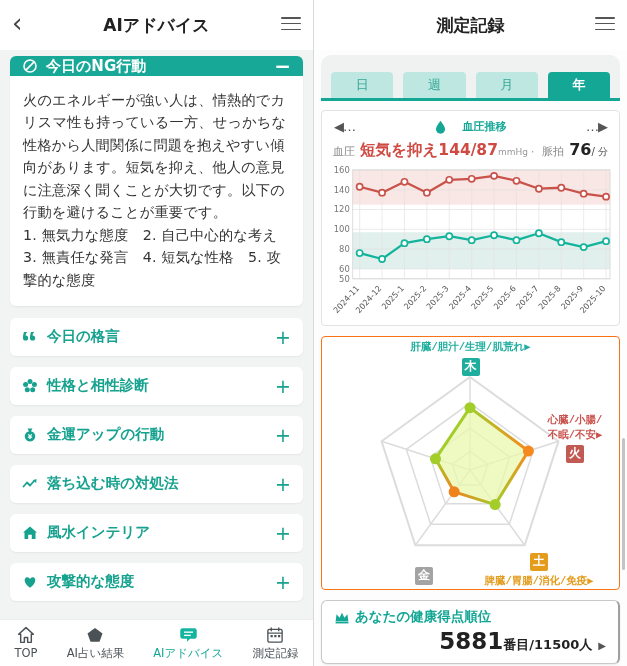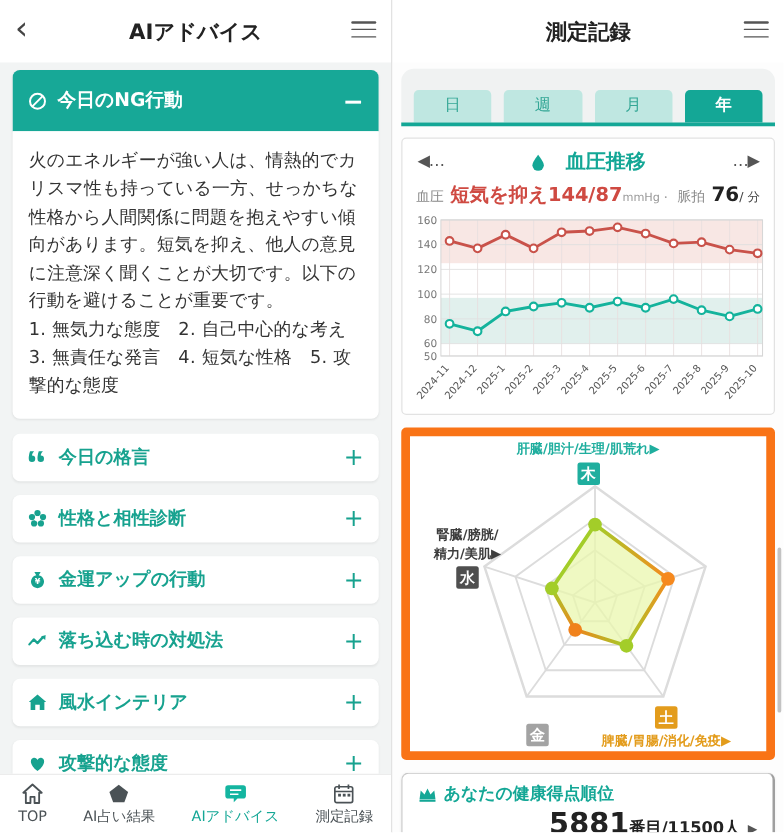"今日のNG行動" .nghead { height: 49px -> 20px }
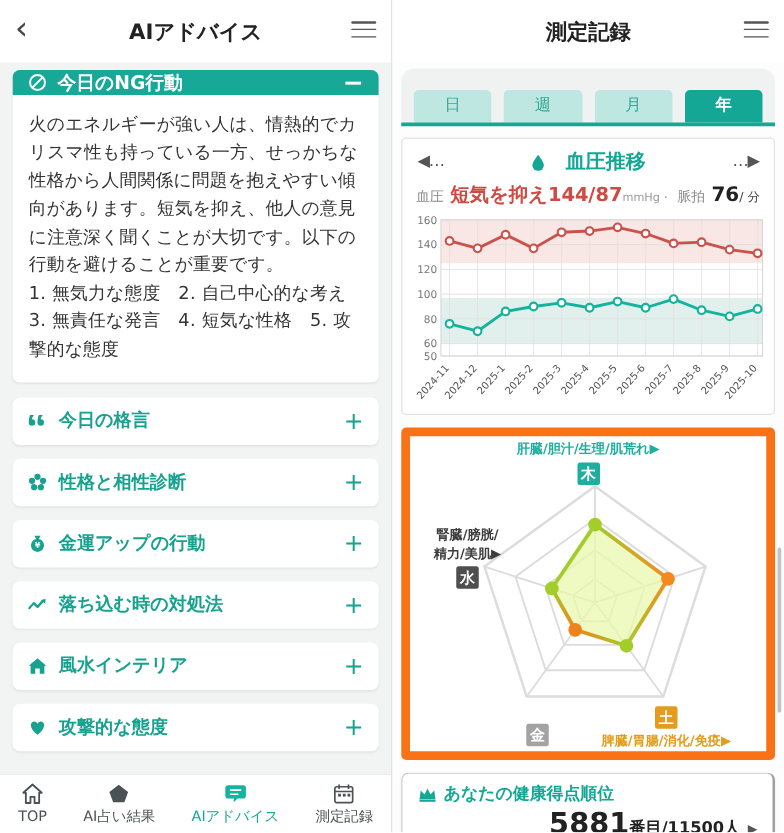"血圧推移" .bptitle { font-size: 16px -> 11px }
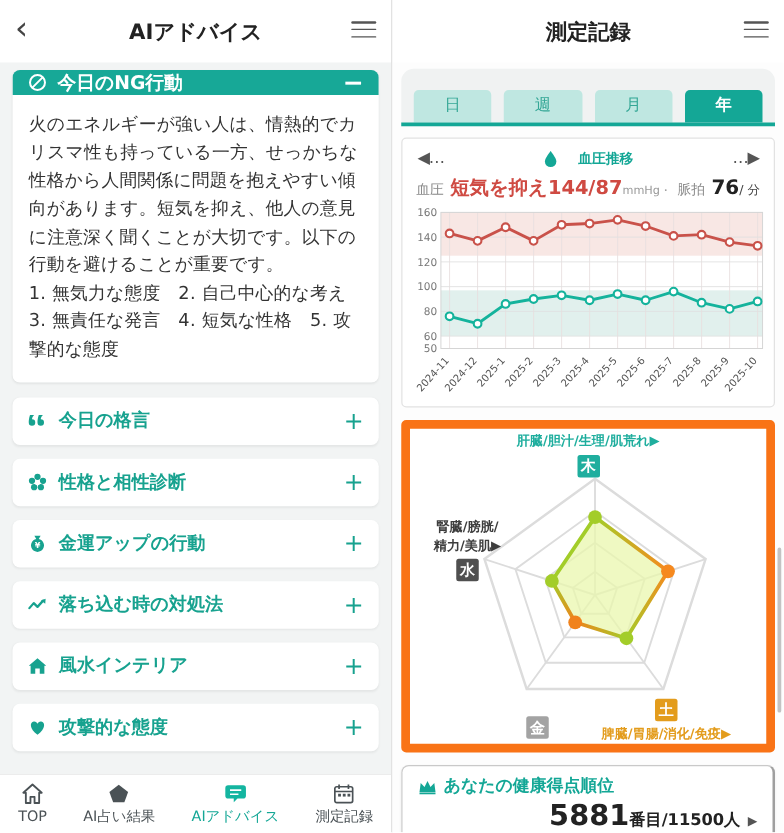"肝臓/胆汁/生理/肌荒れ▶" .radarcard { border: 7px solid #f97316 -> 1px solid #f97316; font-family: none -> Liberation Mono, monospace }
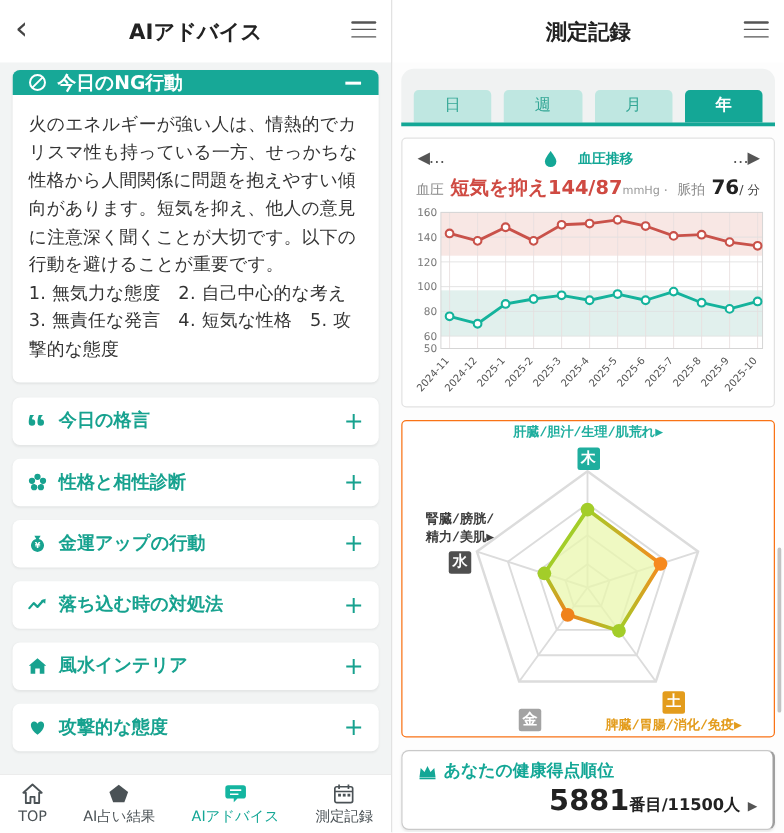"腎臓/膀胱/" div.rlabel { html: <div> <div>腎臓/膀胱/ 精力/美肌▶</div> <div>水</div> </div> -> none }
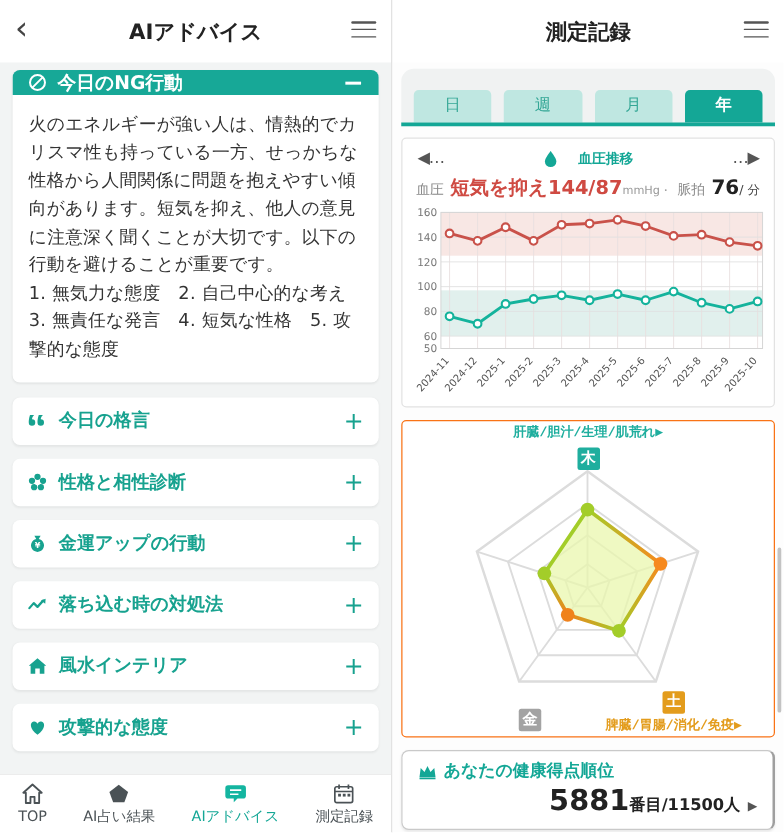"心臓/小腸/" div.rlabel { html: none -> <div> <div>心臓/小腸/ 不眠/不安▶</div> <div>火</div> </div> }
